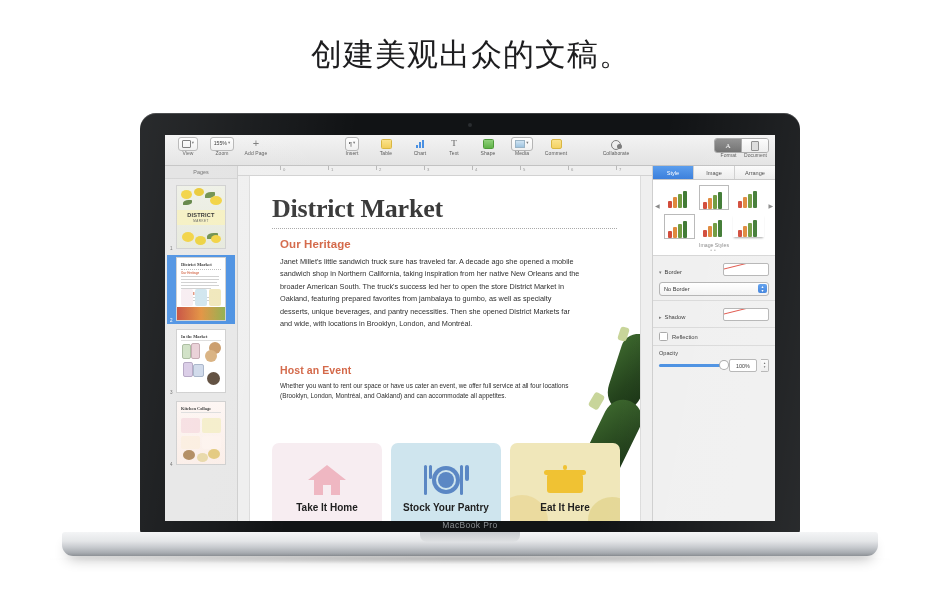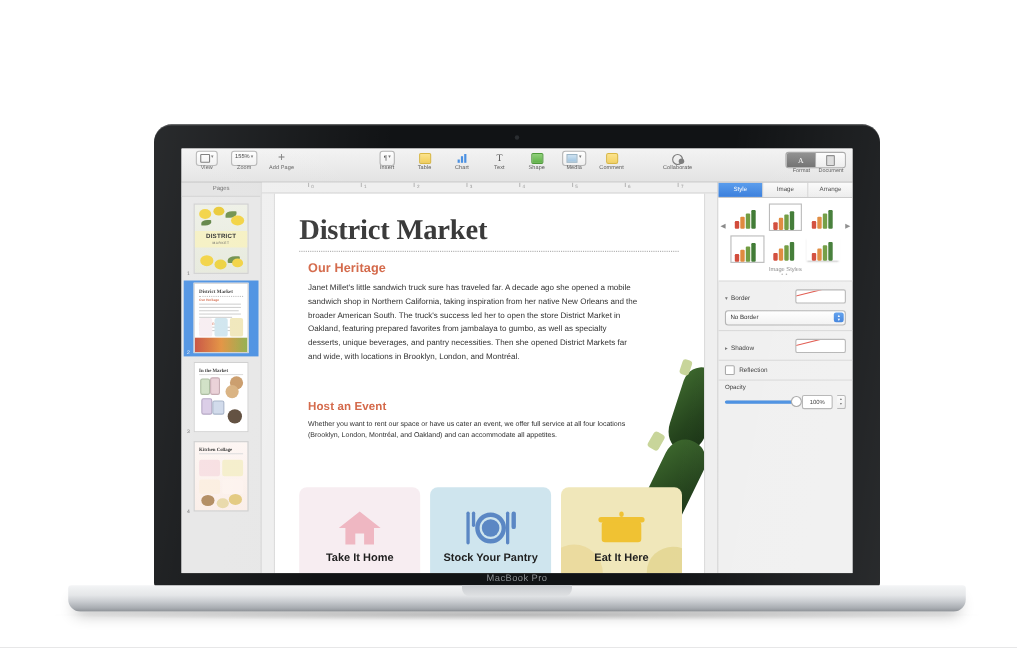"创建美观出众的文稿。" div.headline { html: none -> <div>创建美观出众的文稿。</div> }
